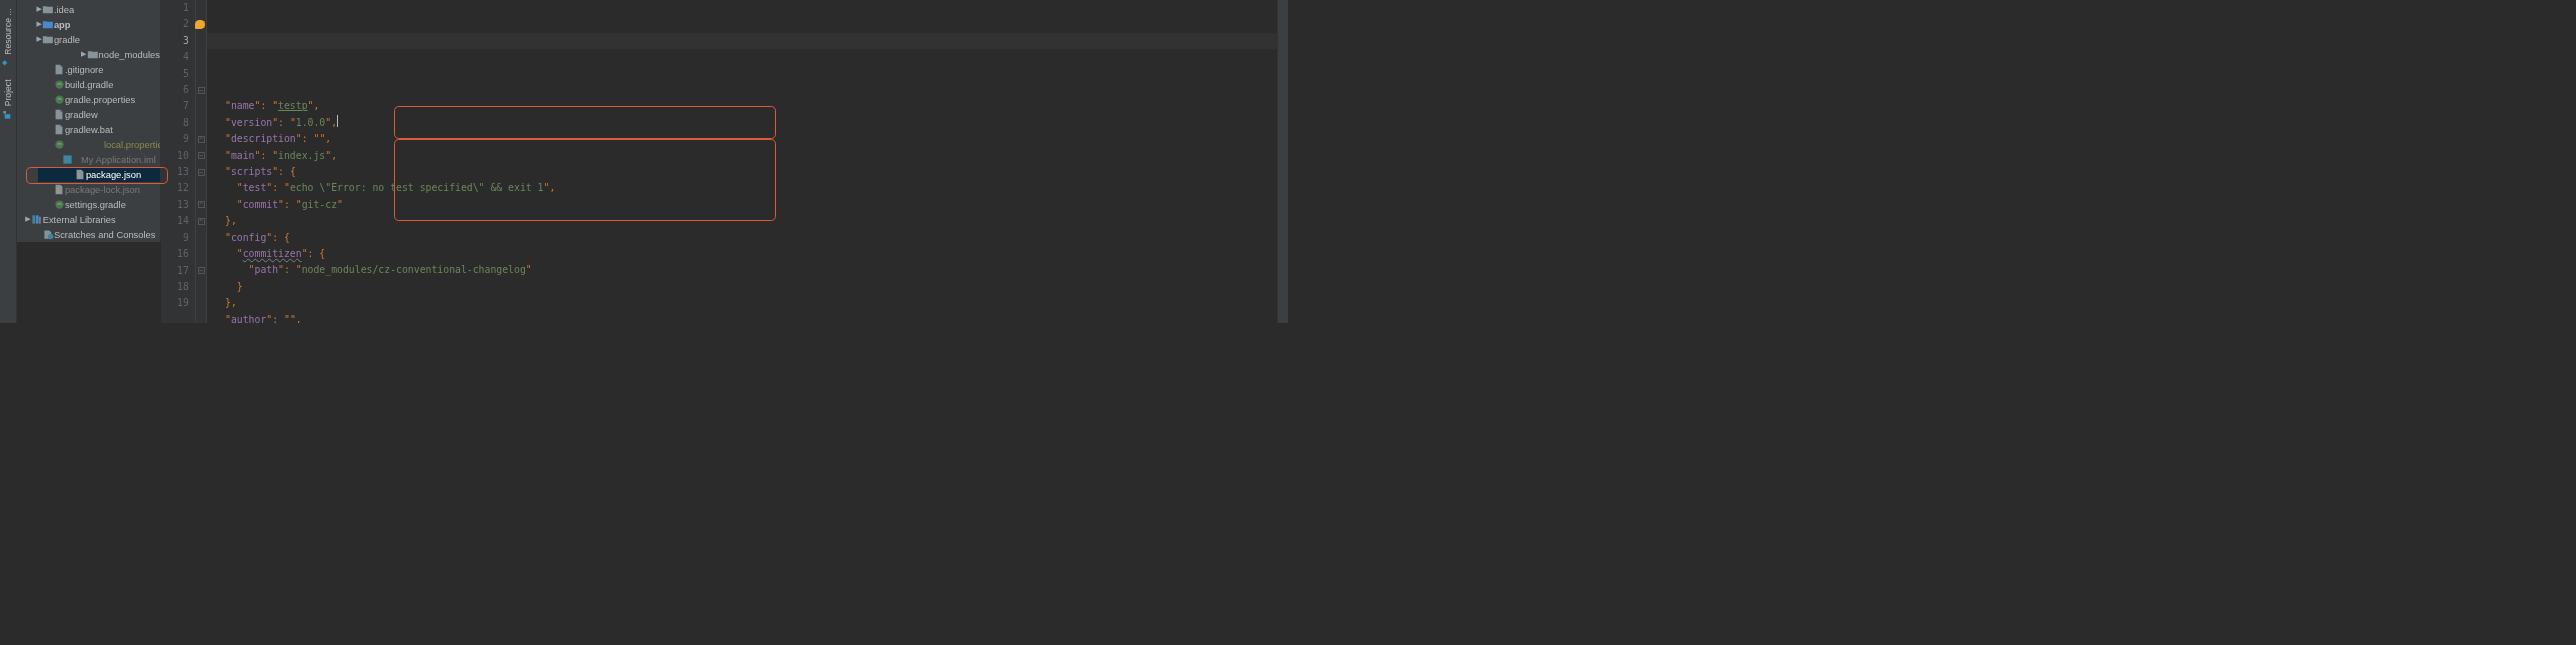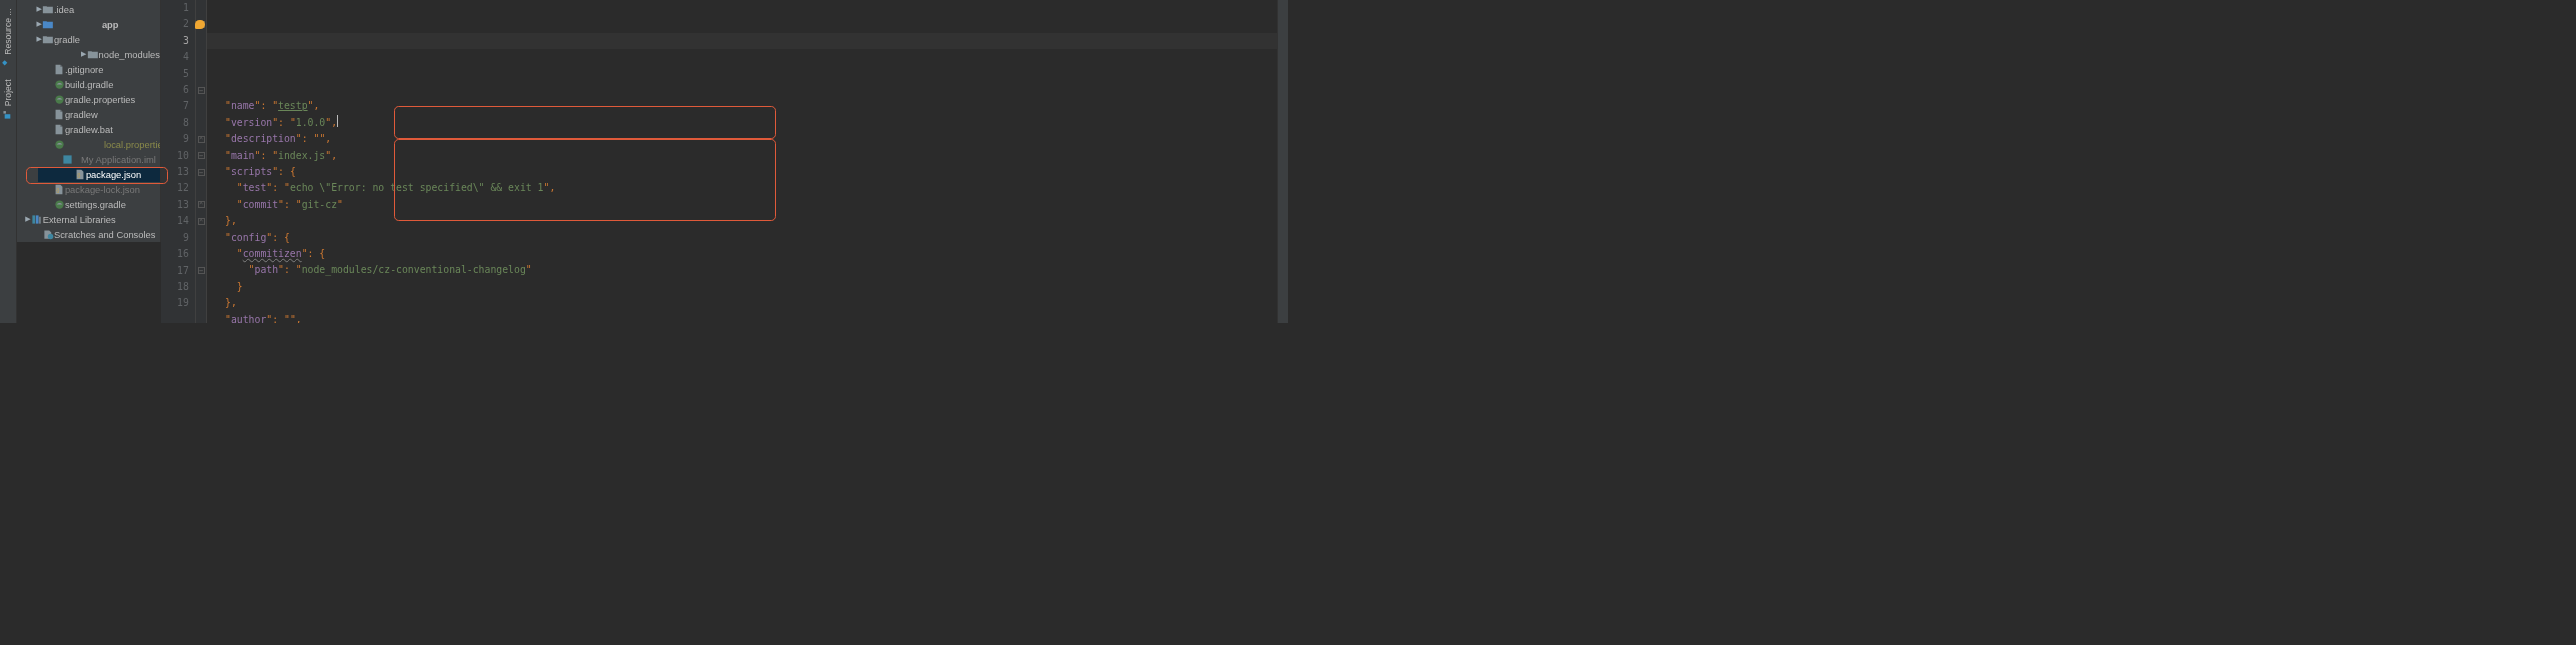"app" .tree-label.bold { padding-left: 48px -> none }
